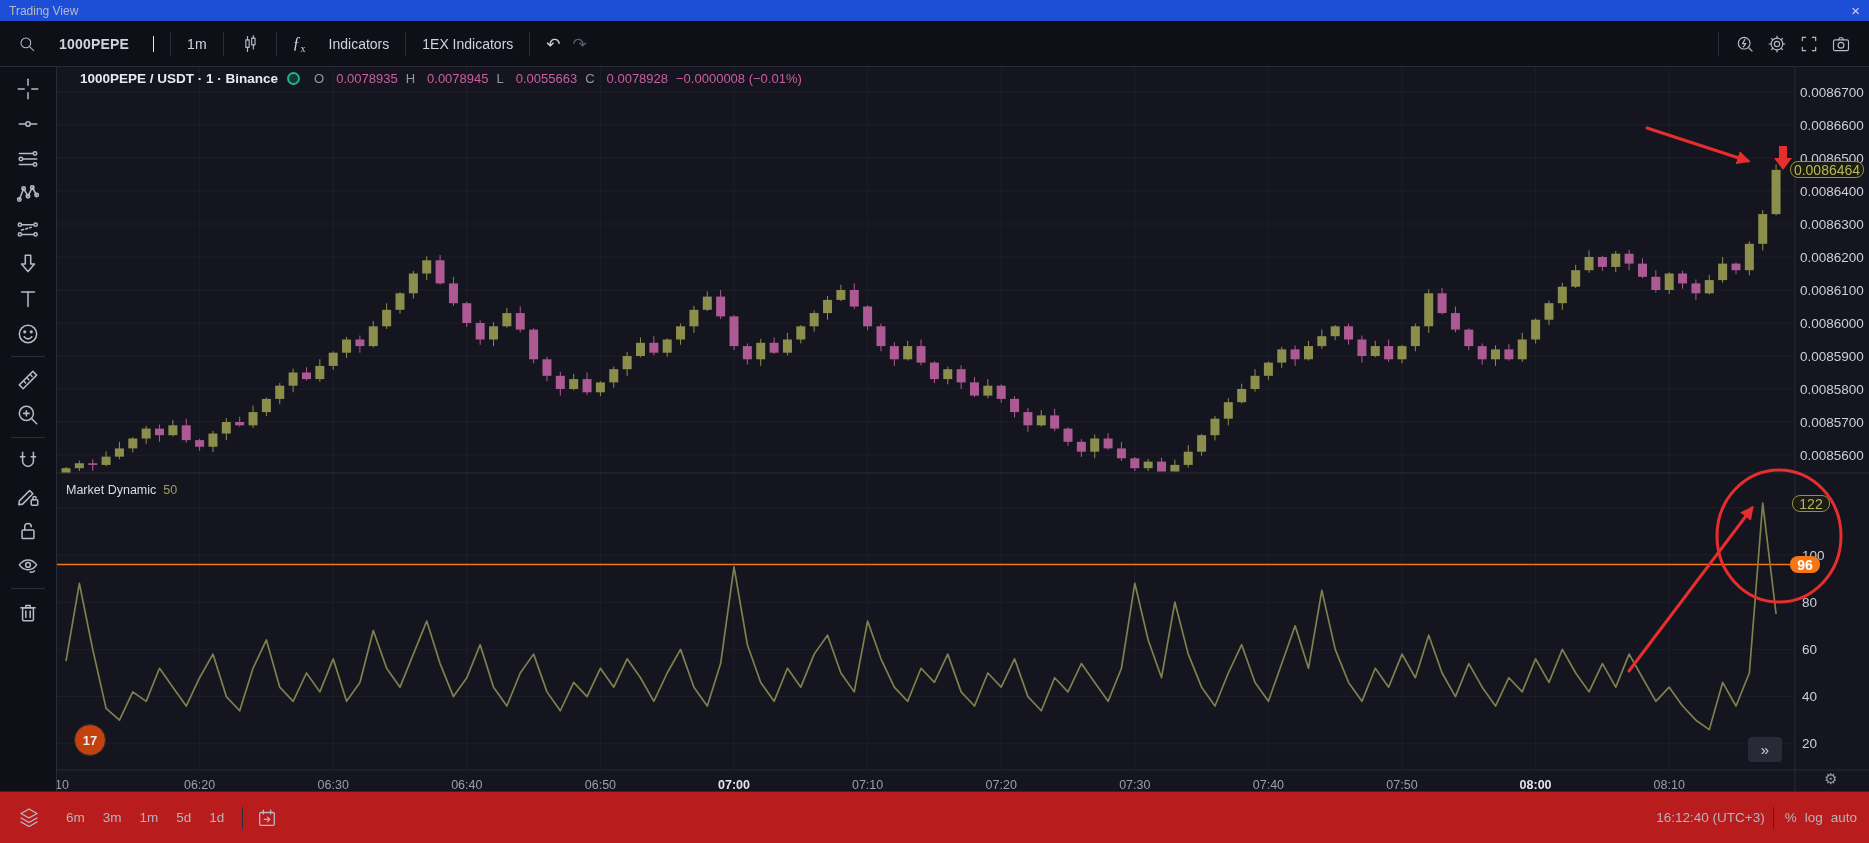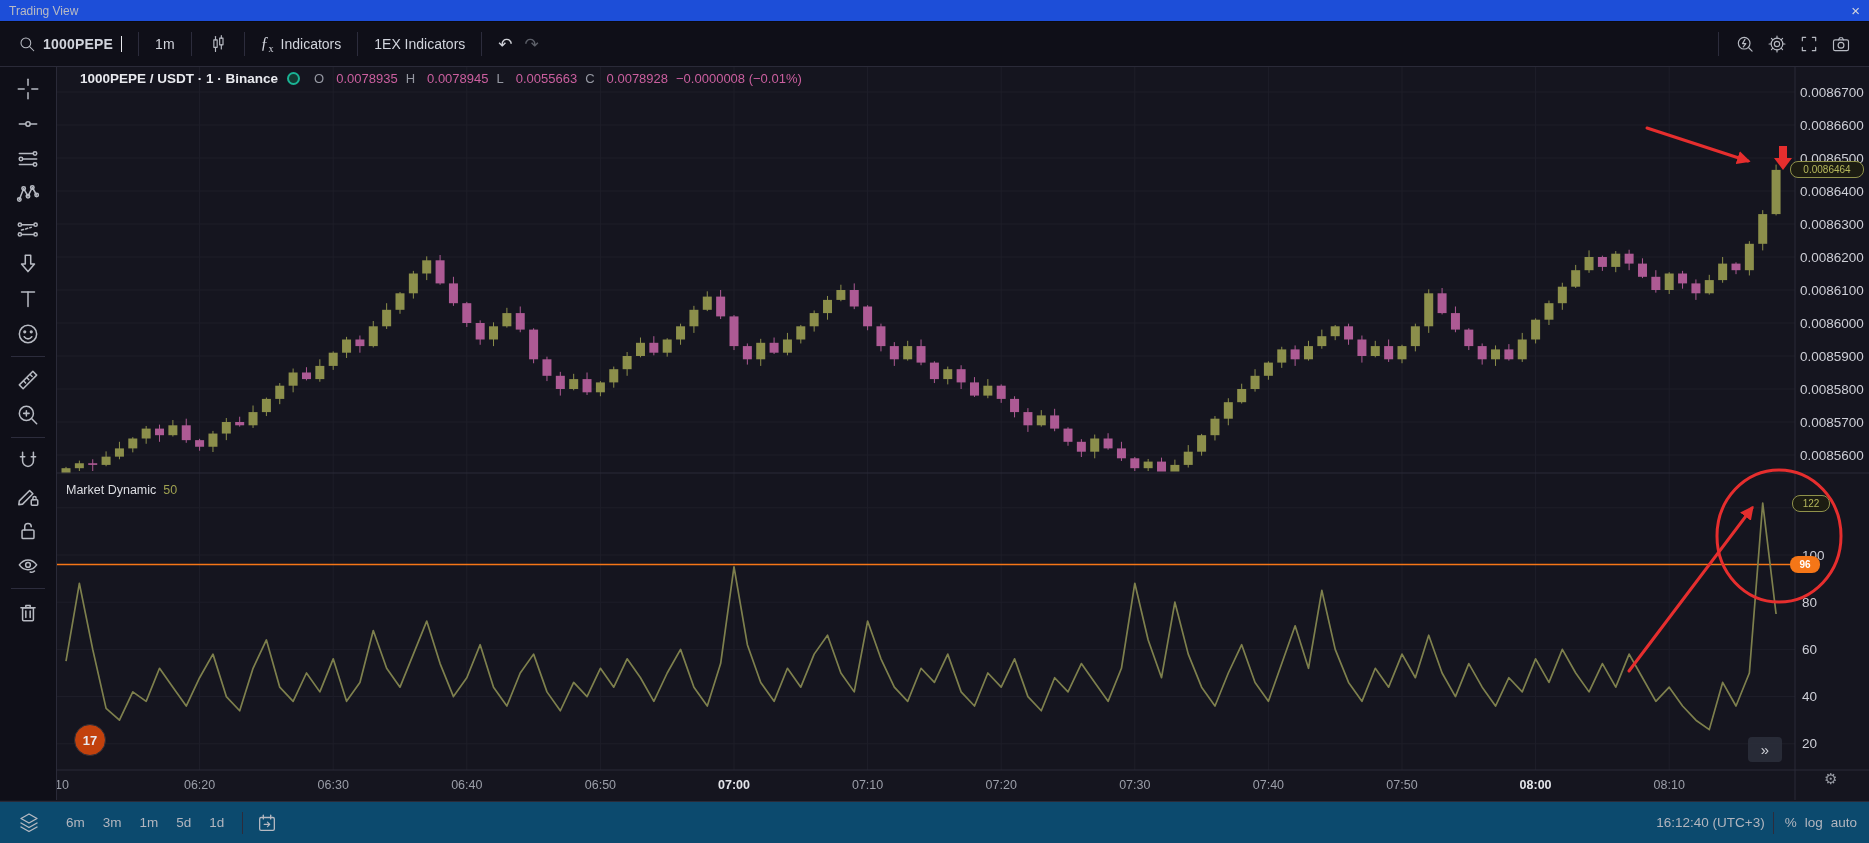"1000PEPE" .titem { gap: 7px -> 23px }
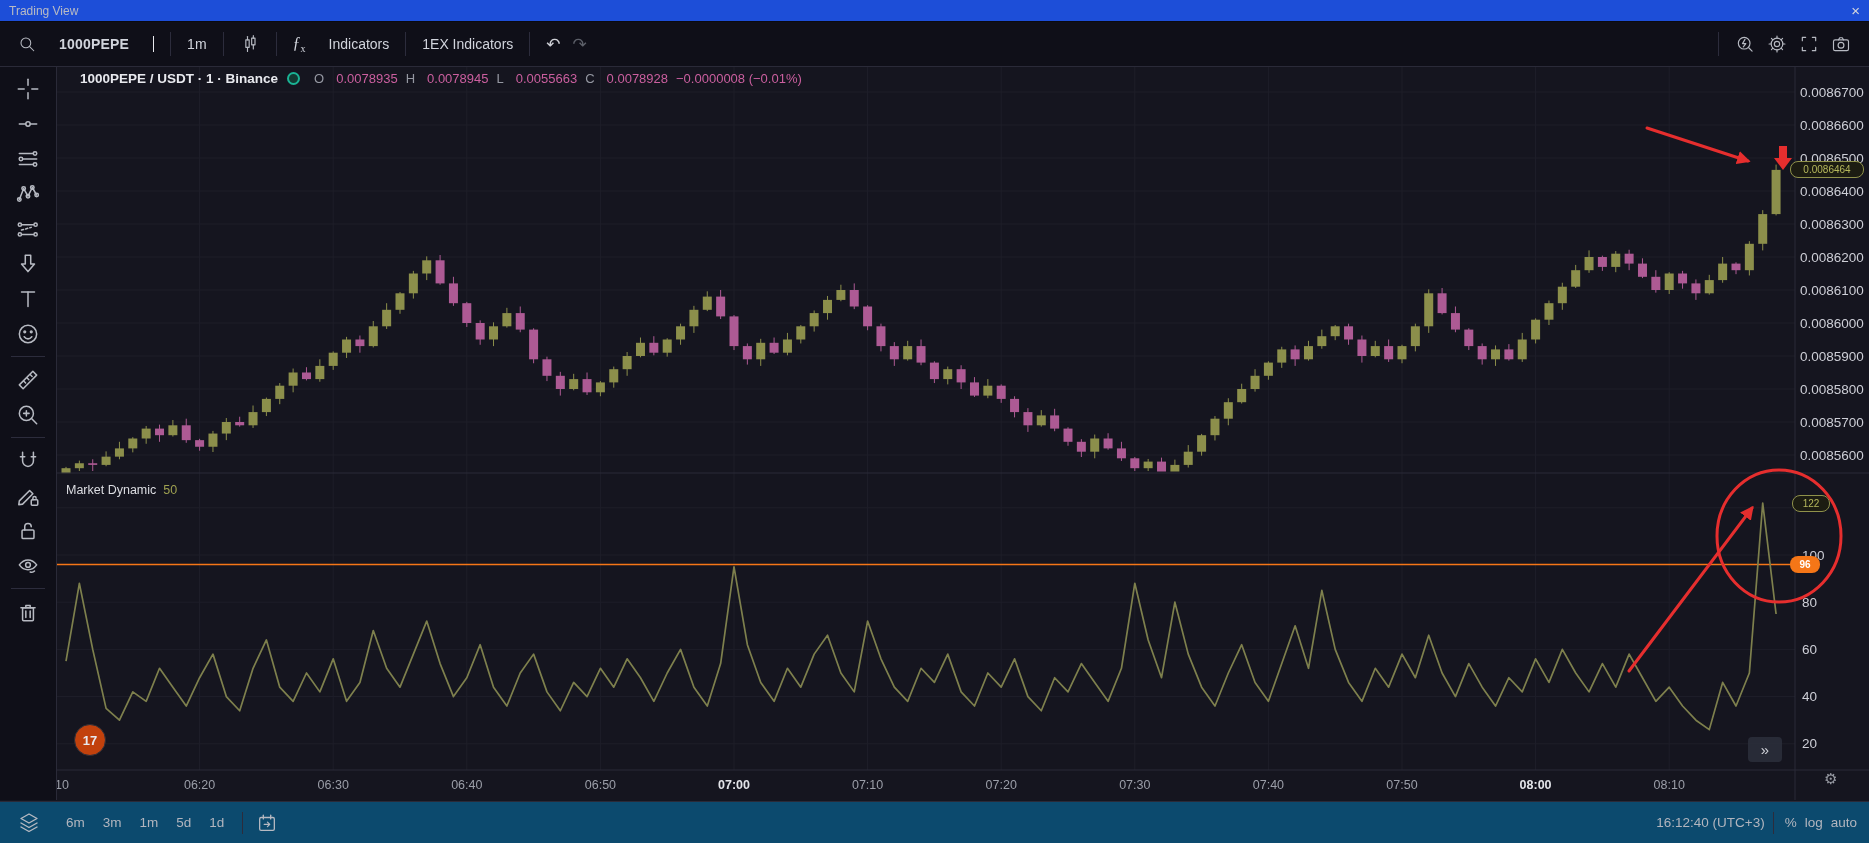"0.0086464" .axbox { font-size: 10px -> 14px }
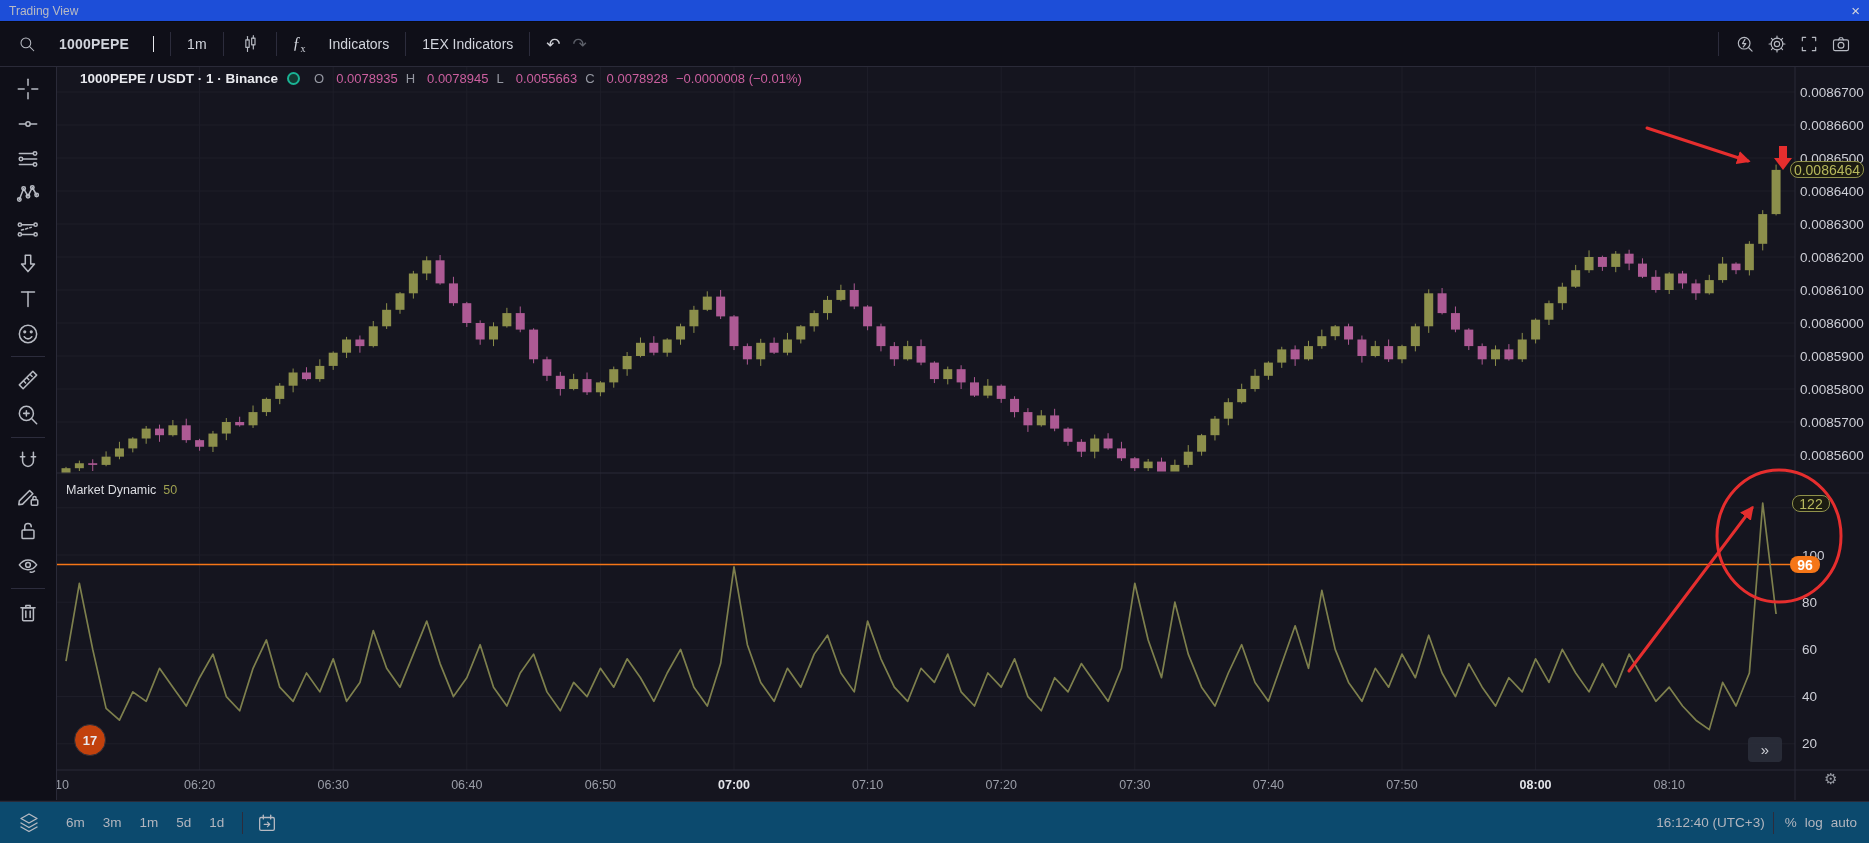"6m" .bottombar { background: #0c4a6e -> #b91c1c; height: 42px -> 52px }
